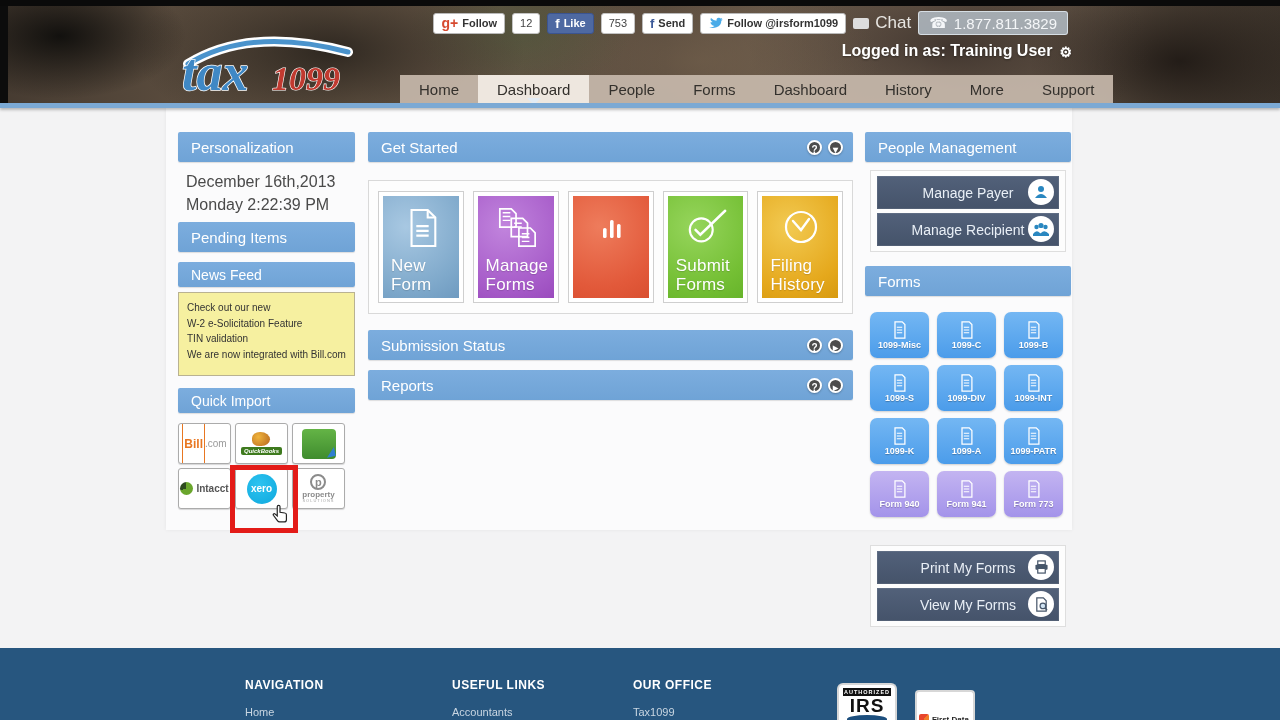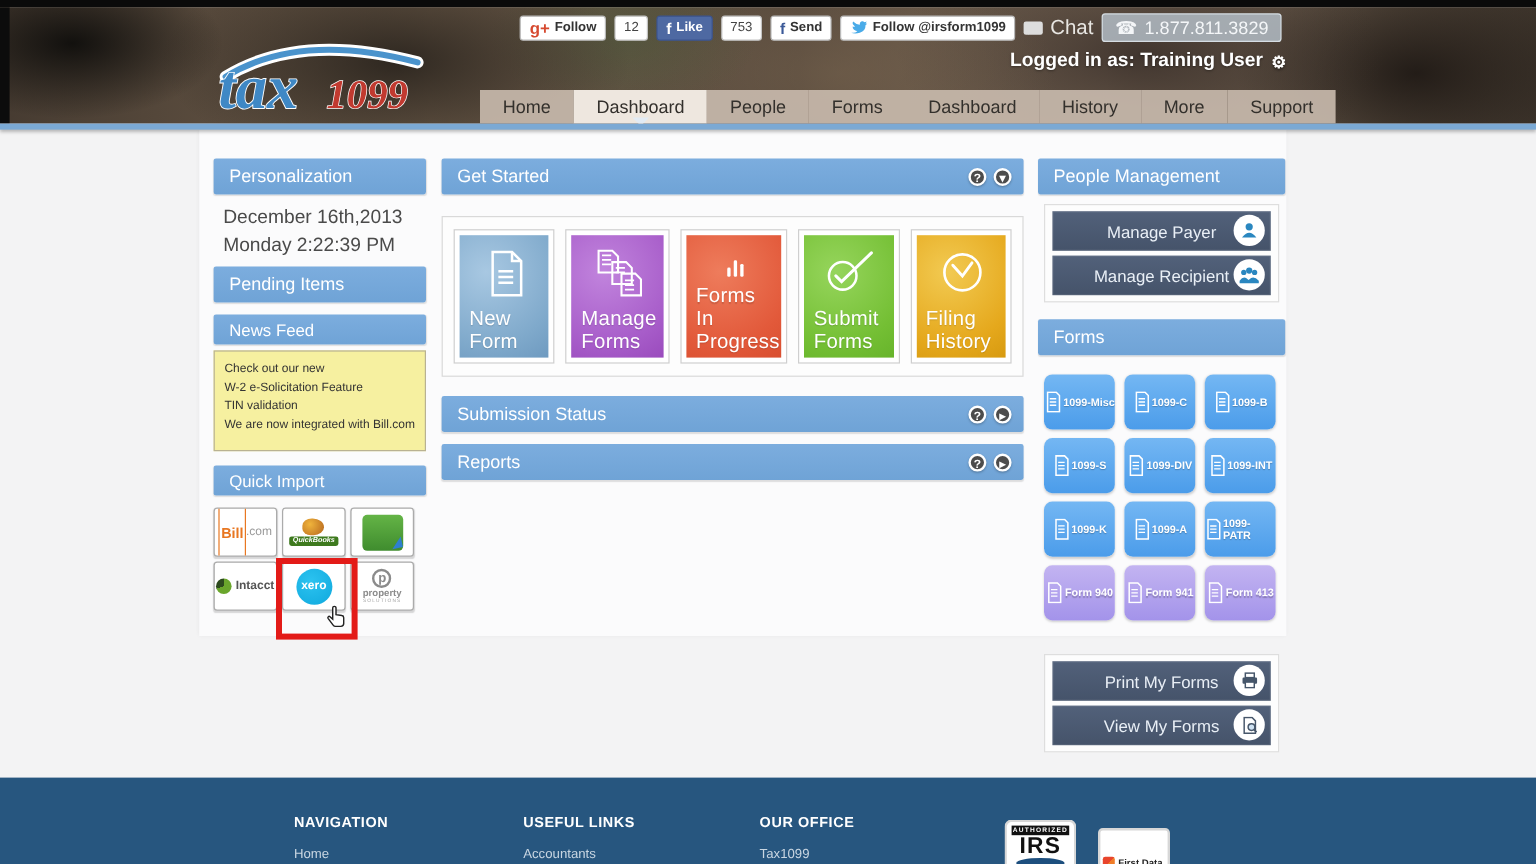"Forms In Progress" div.tile-label { html: <div>Forms In Progress</div> -> none }
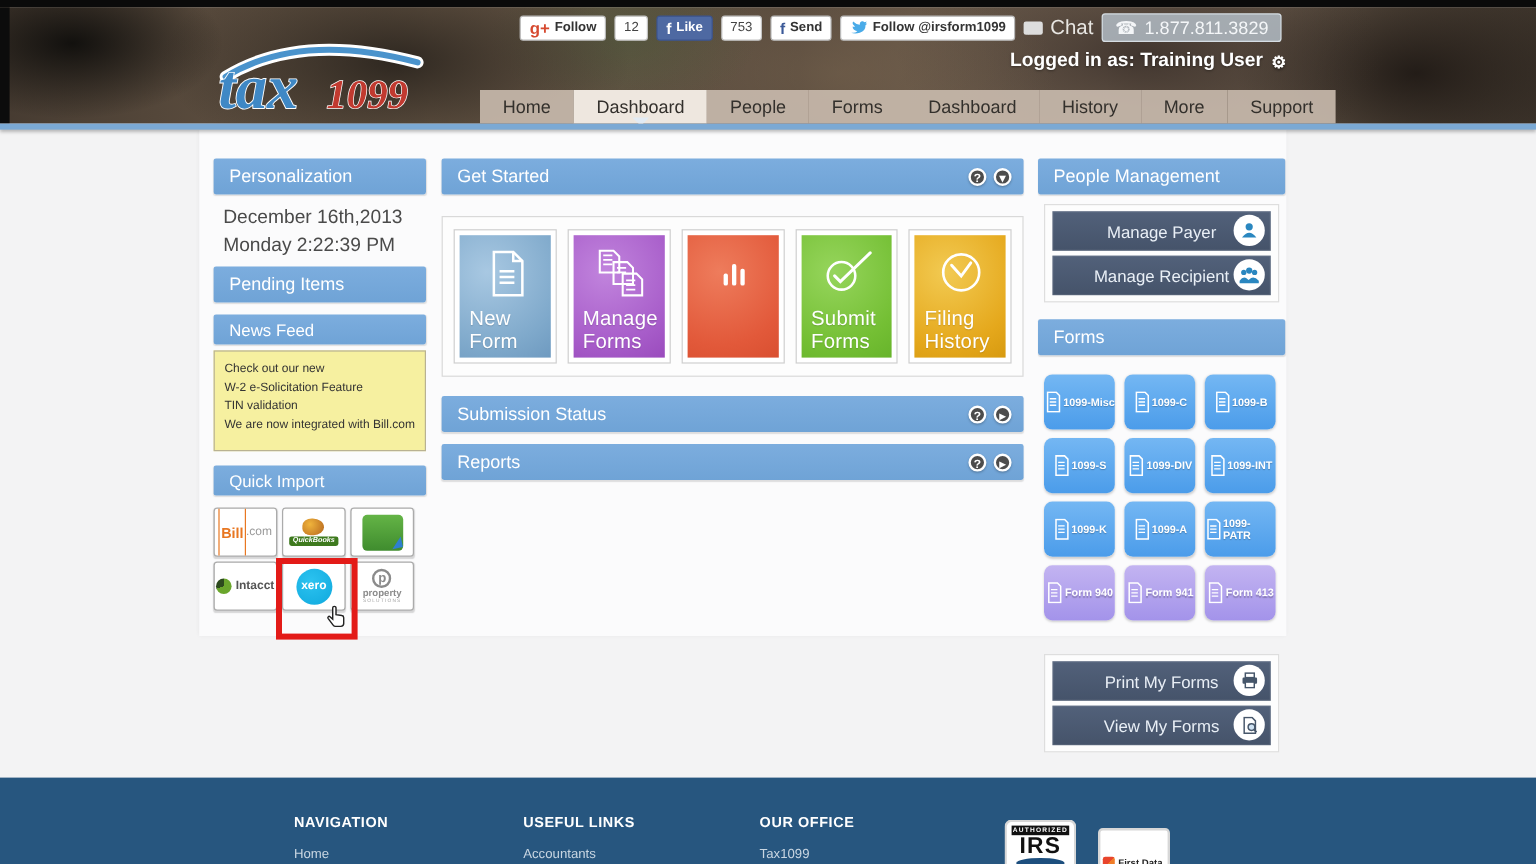"1099-Misc" .form-tile { flex-direction: row -> column }
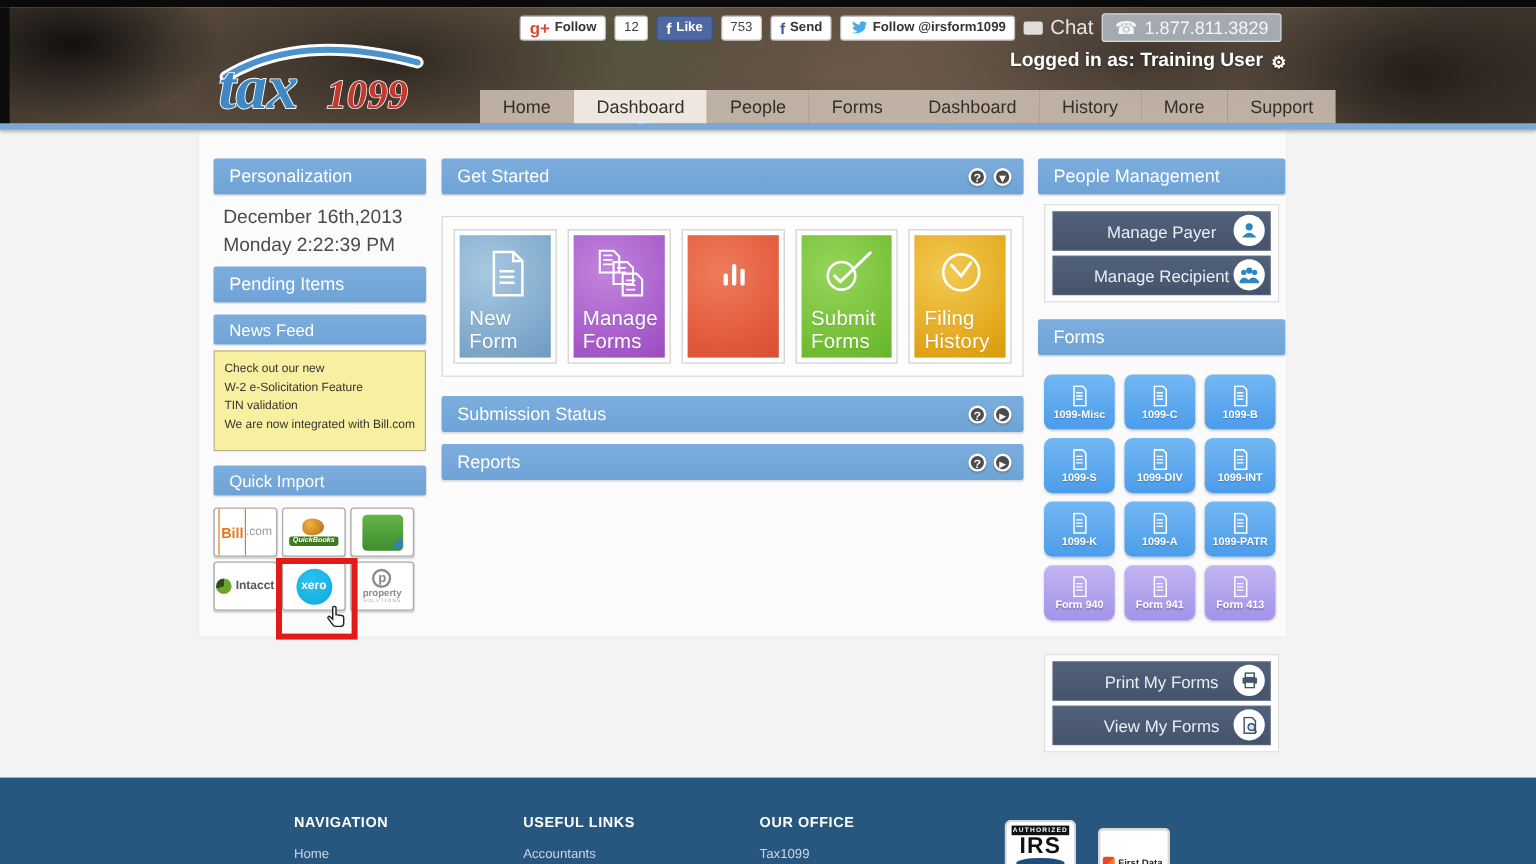"Form 413" span.flabel { text: 413 -> 773 }
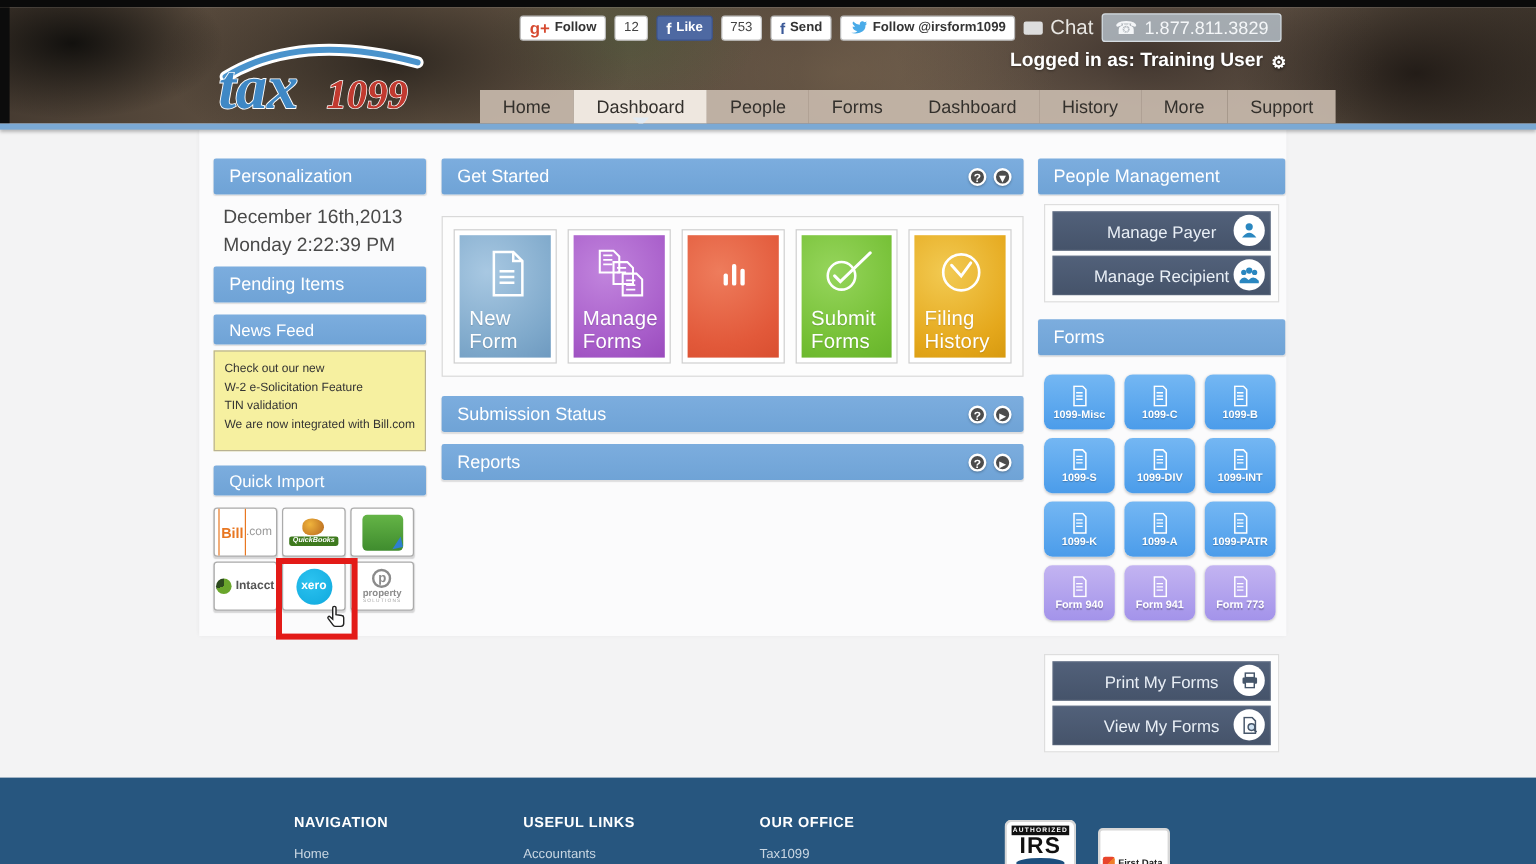"USEFUL LINKS" div.f-col { left: 436px -> 452px }
